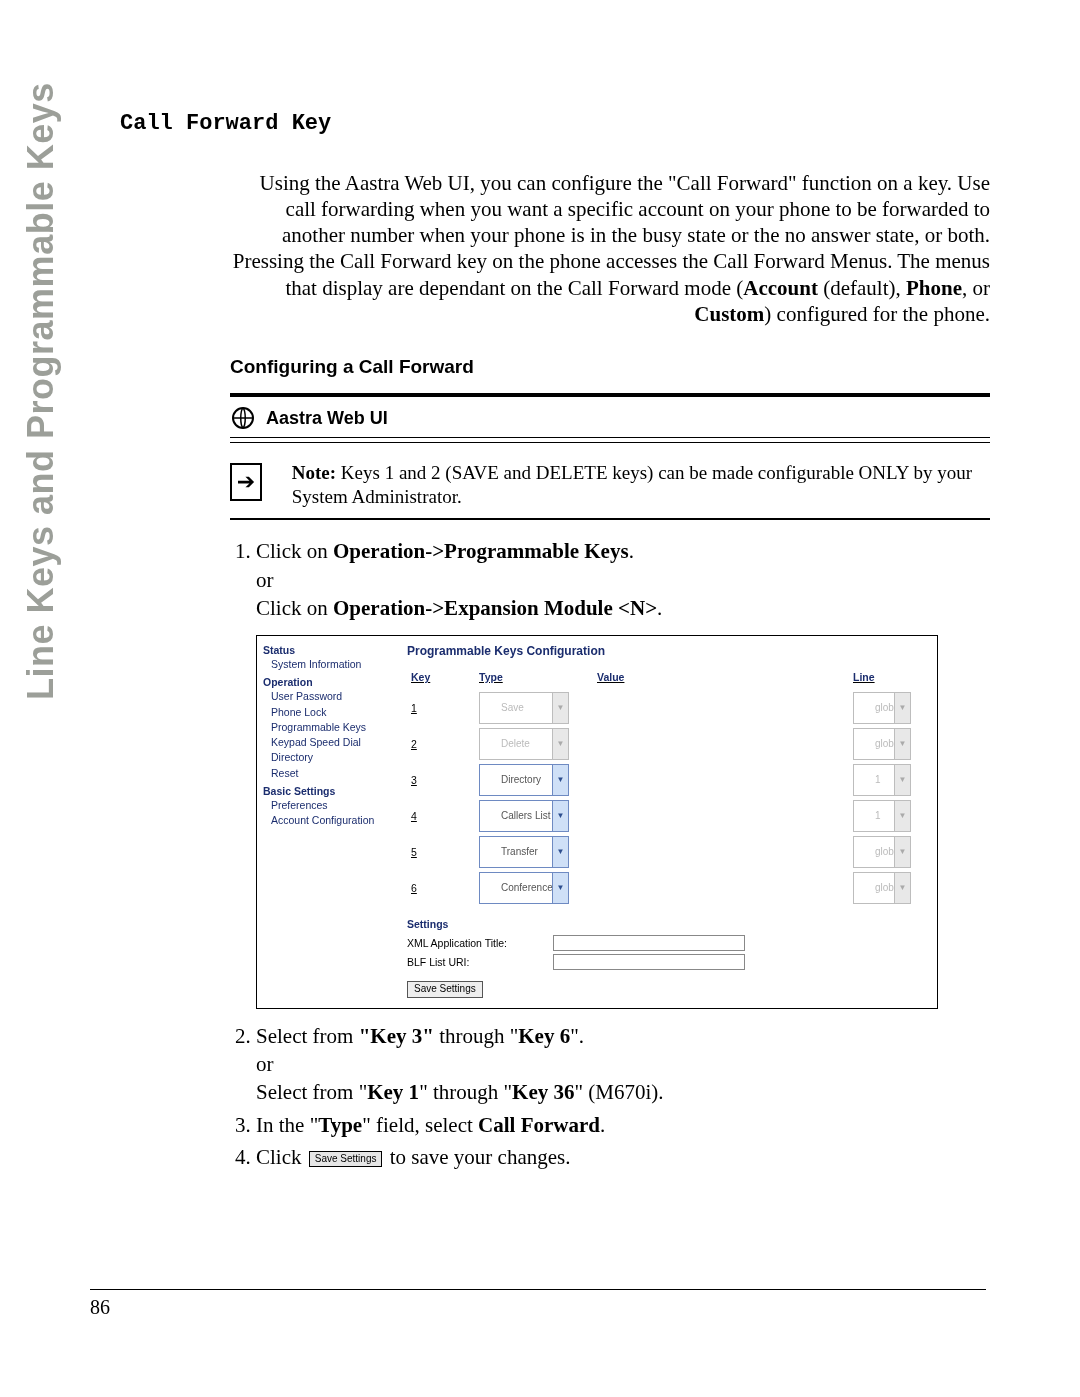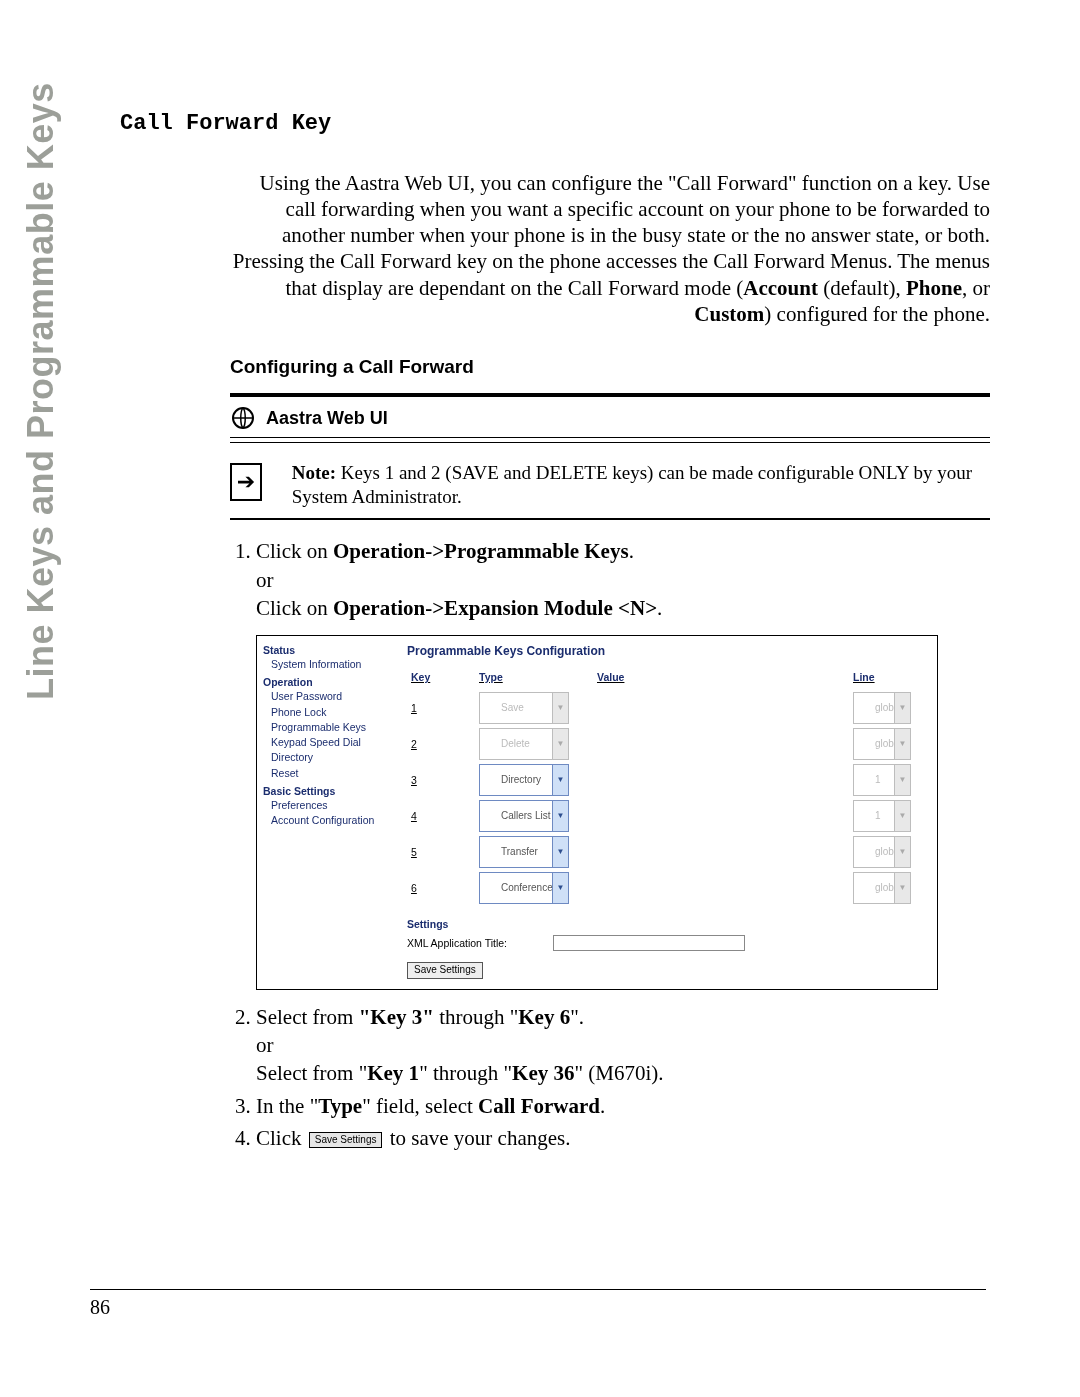"BLF List URI:" div.ui-row { html: none -> <div> <span>BLF List URI:</span> <span></span> </div> }
